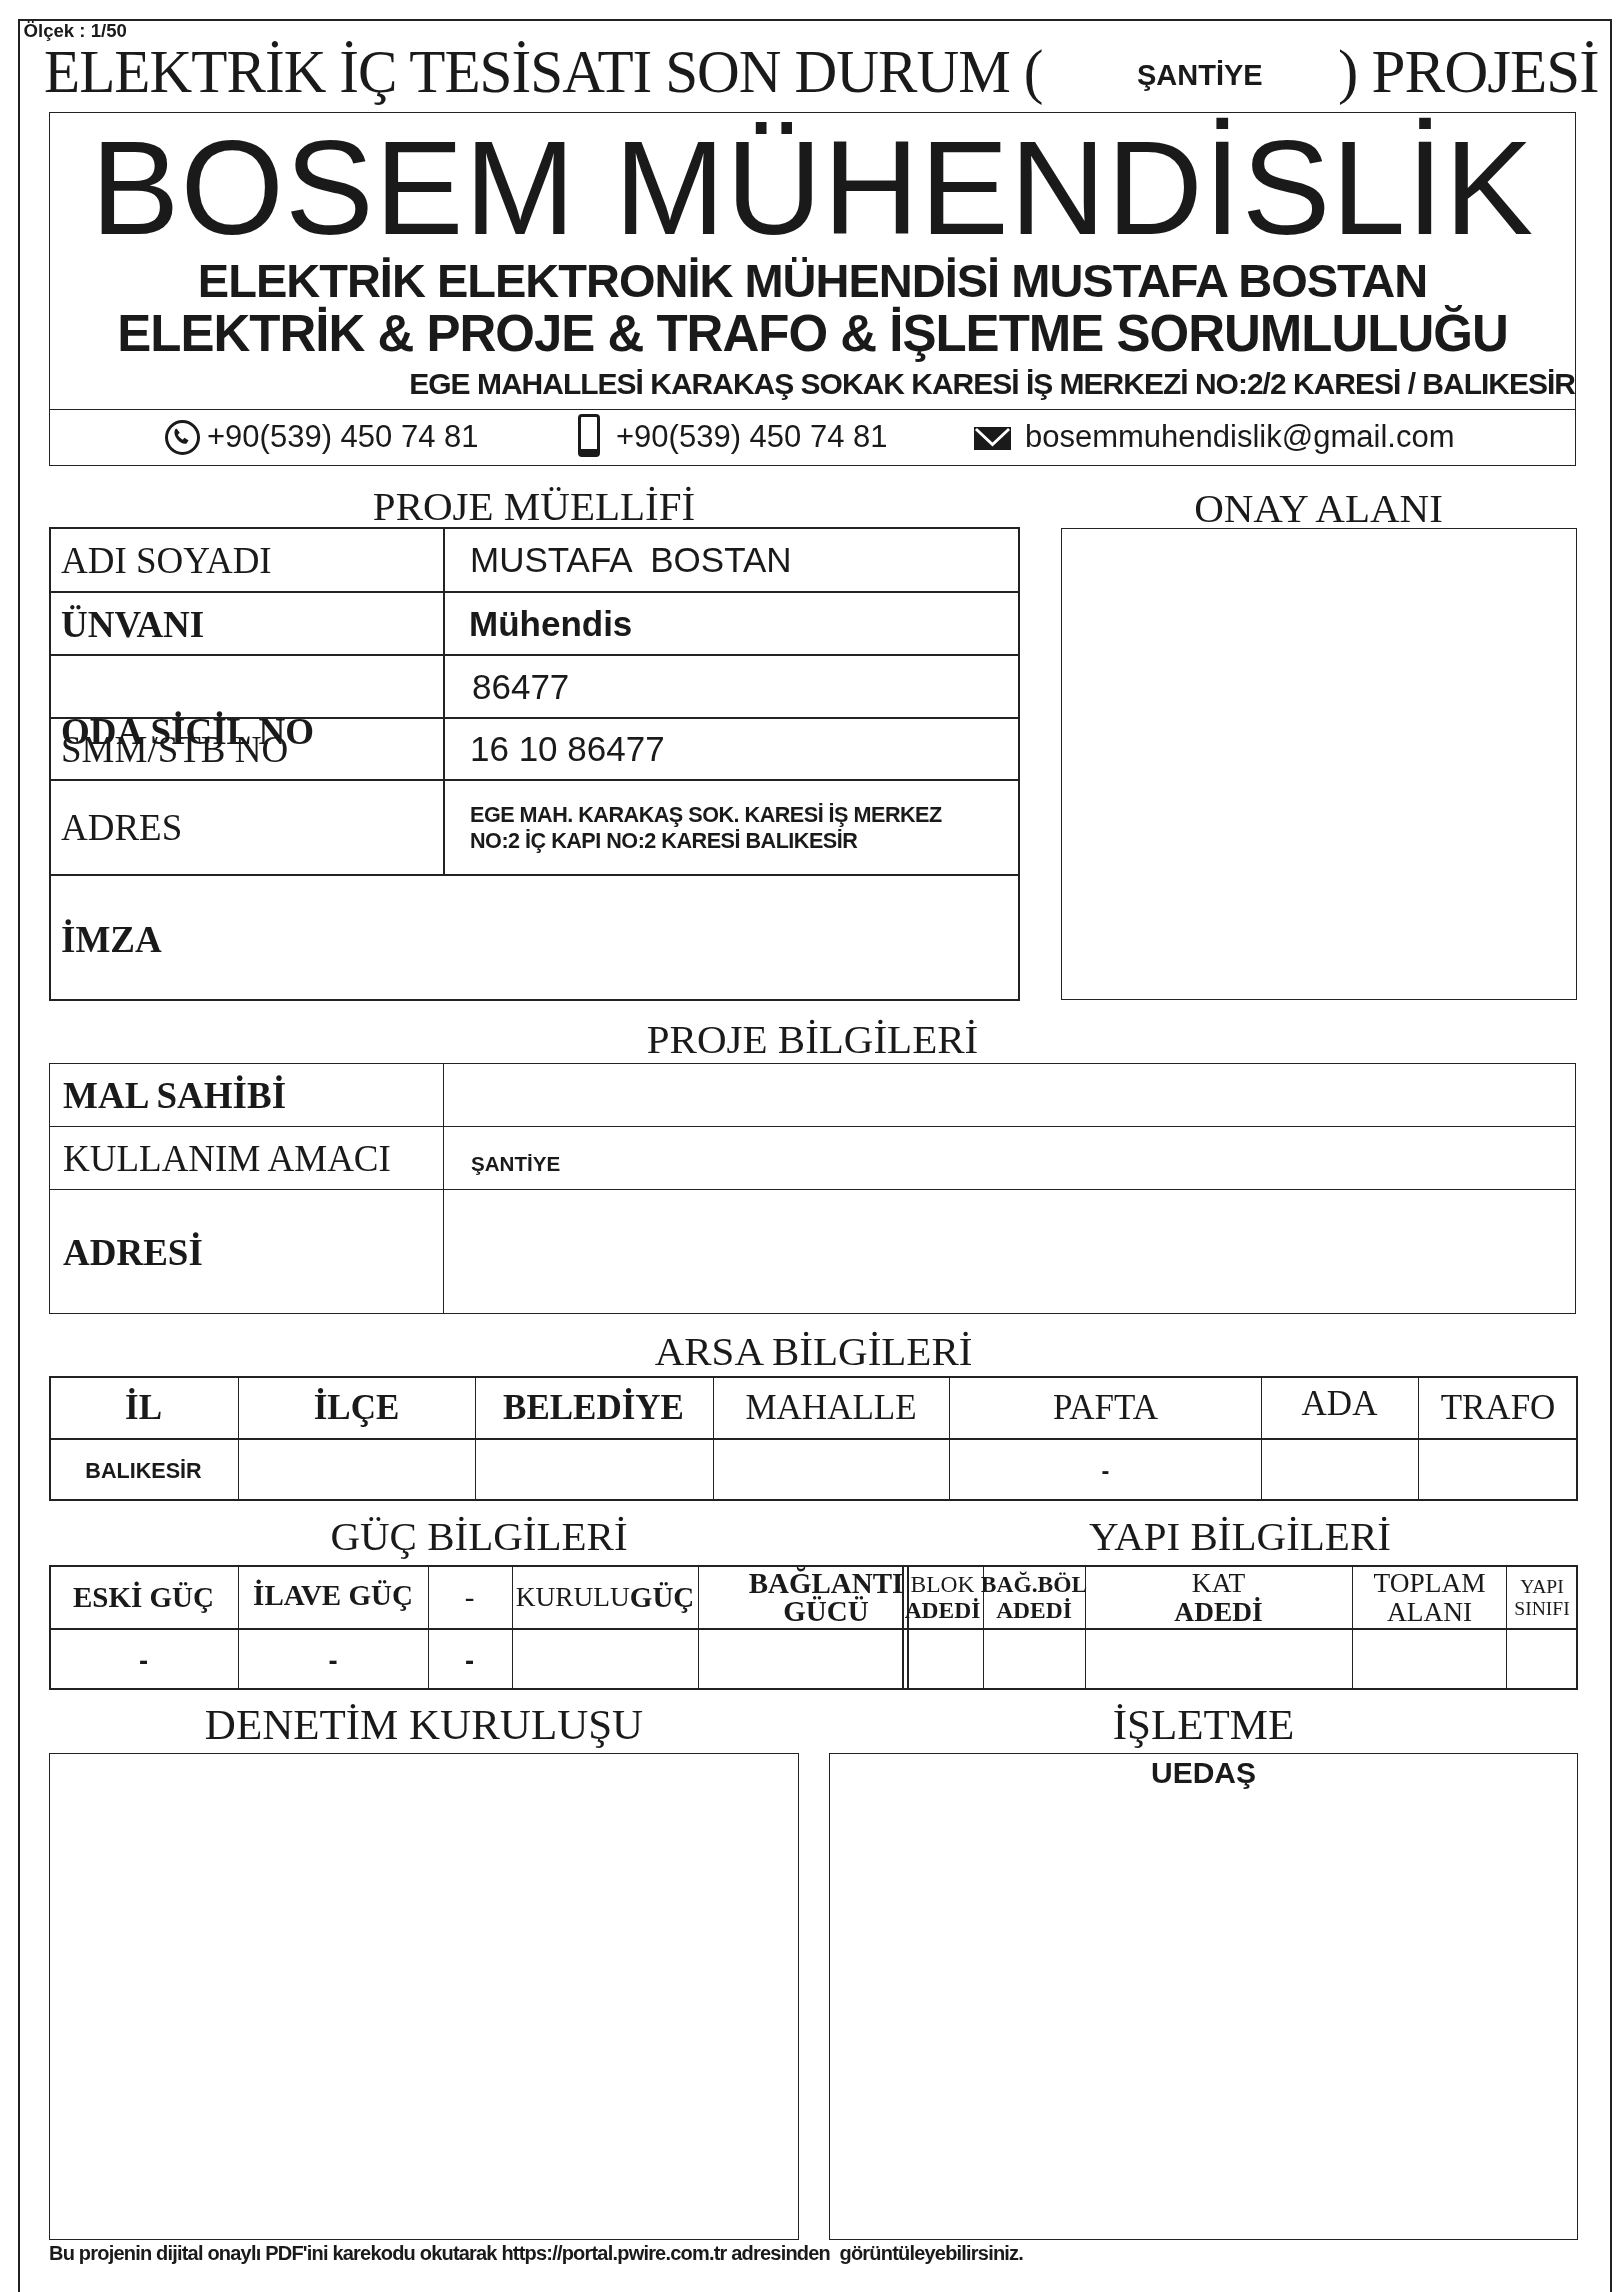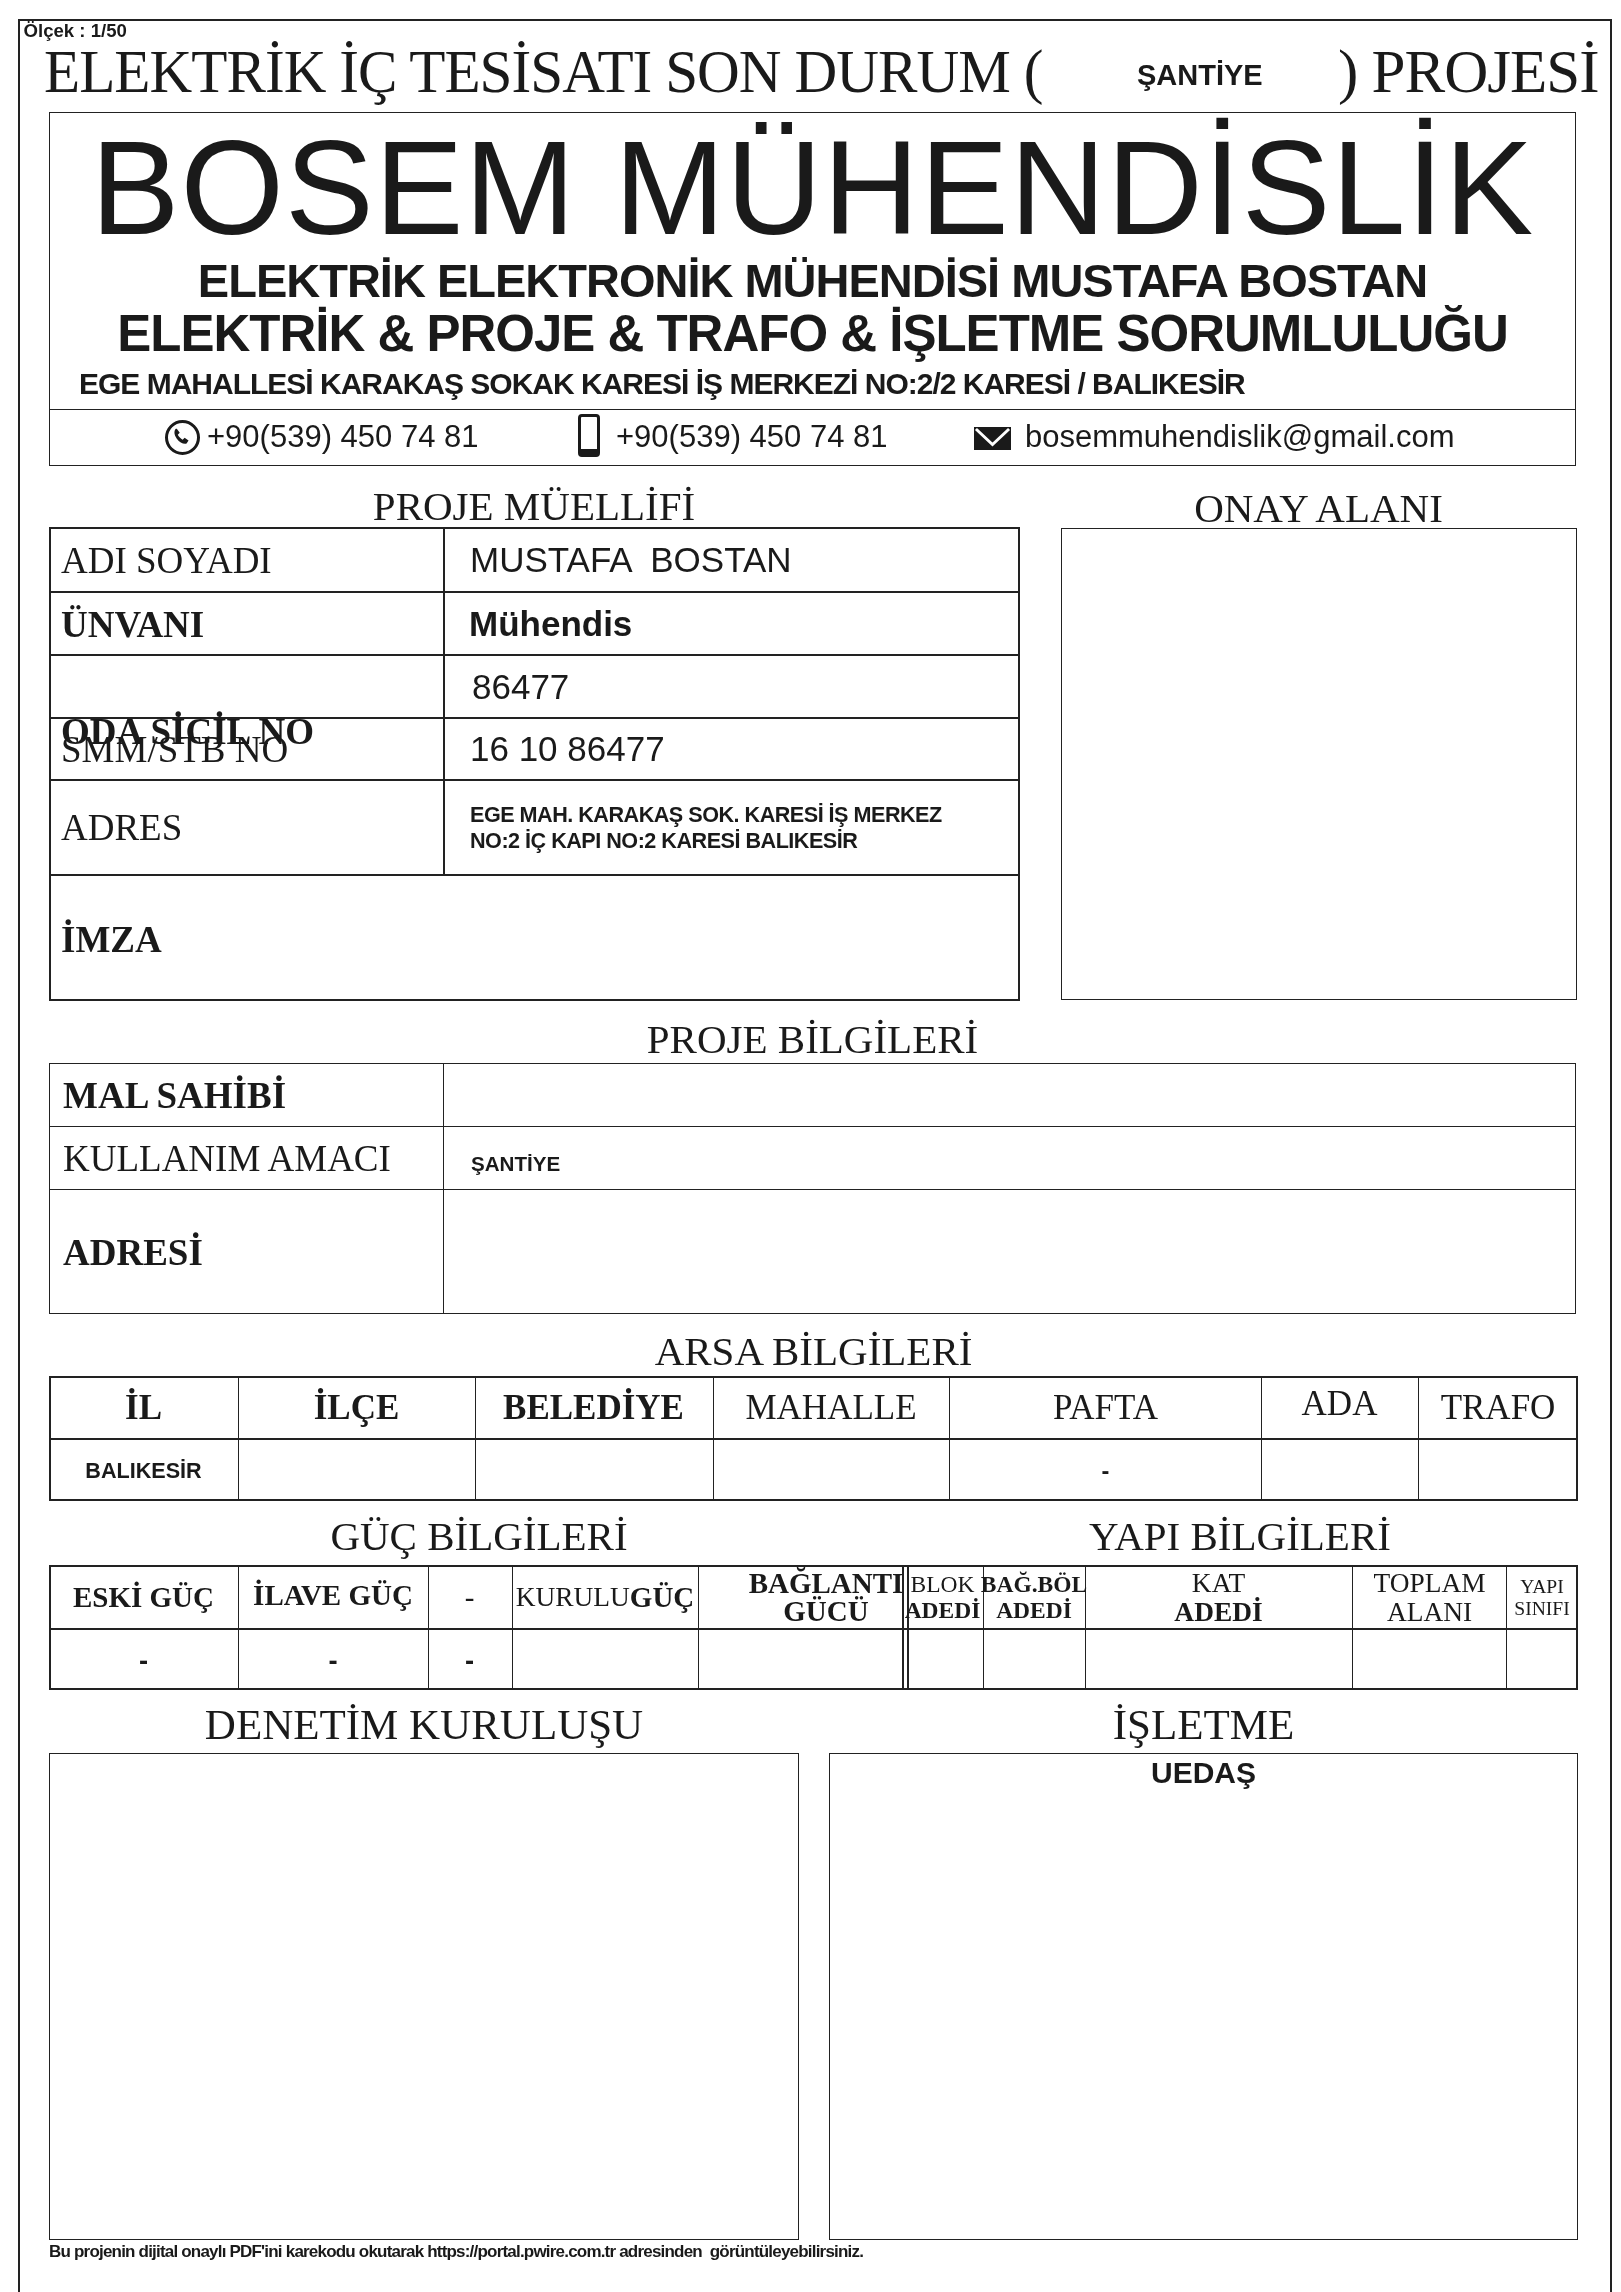"EGE MAHALLESİ KARAKAŞ SOKAK KARESİ" div.abs { left: 79px -> 85px; text-align: left -> right }
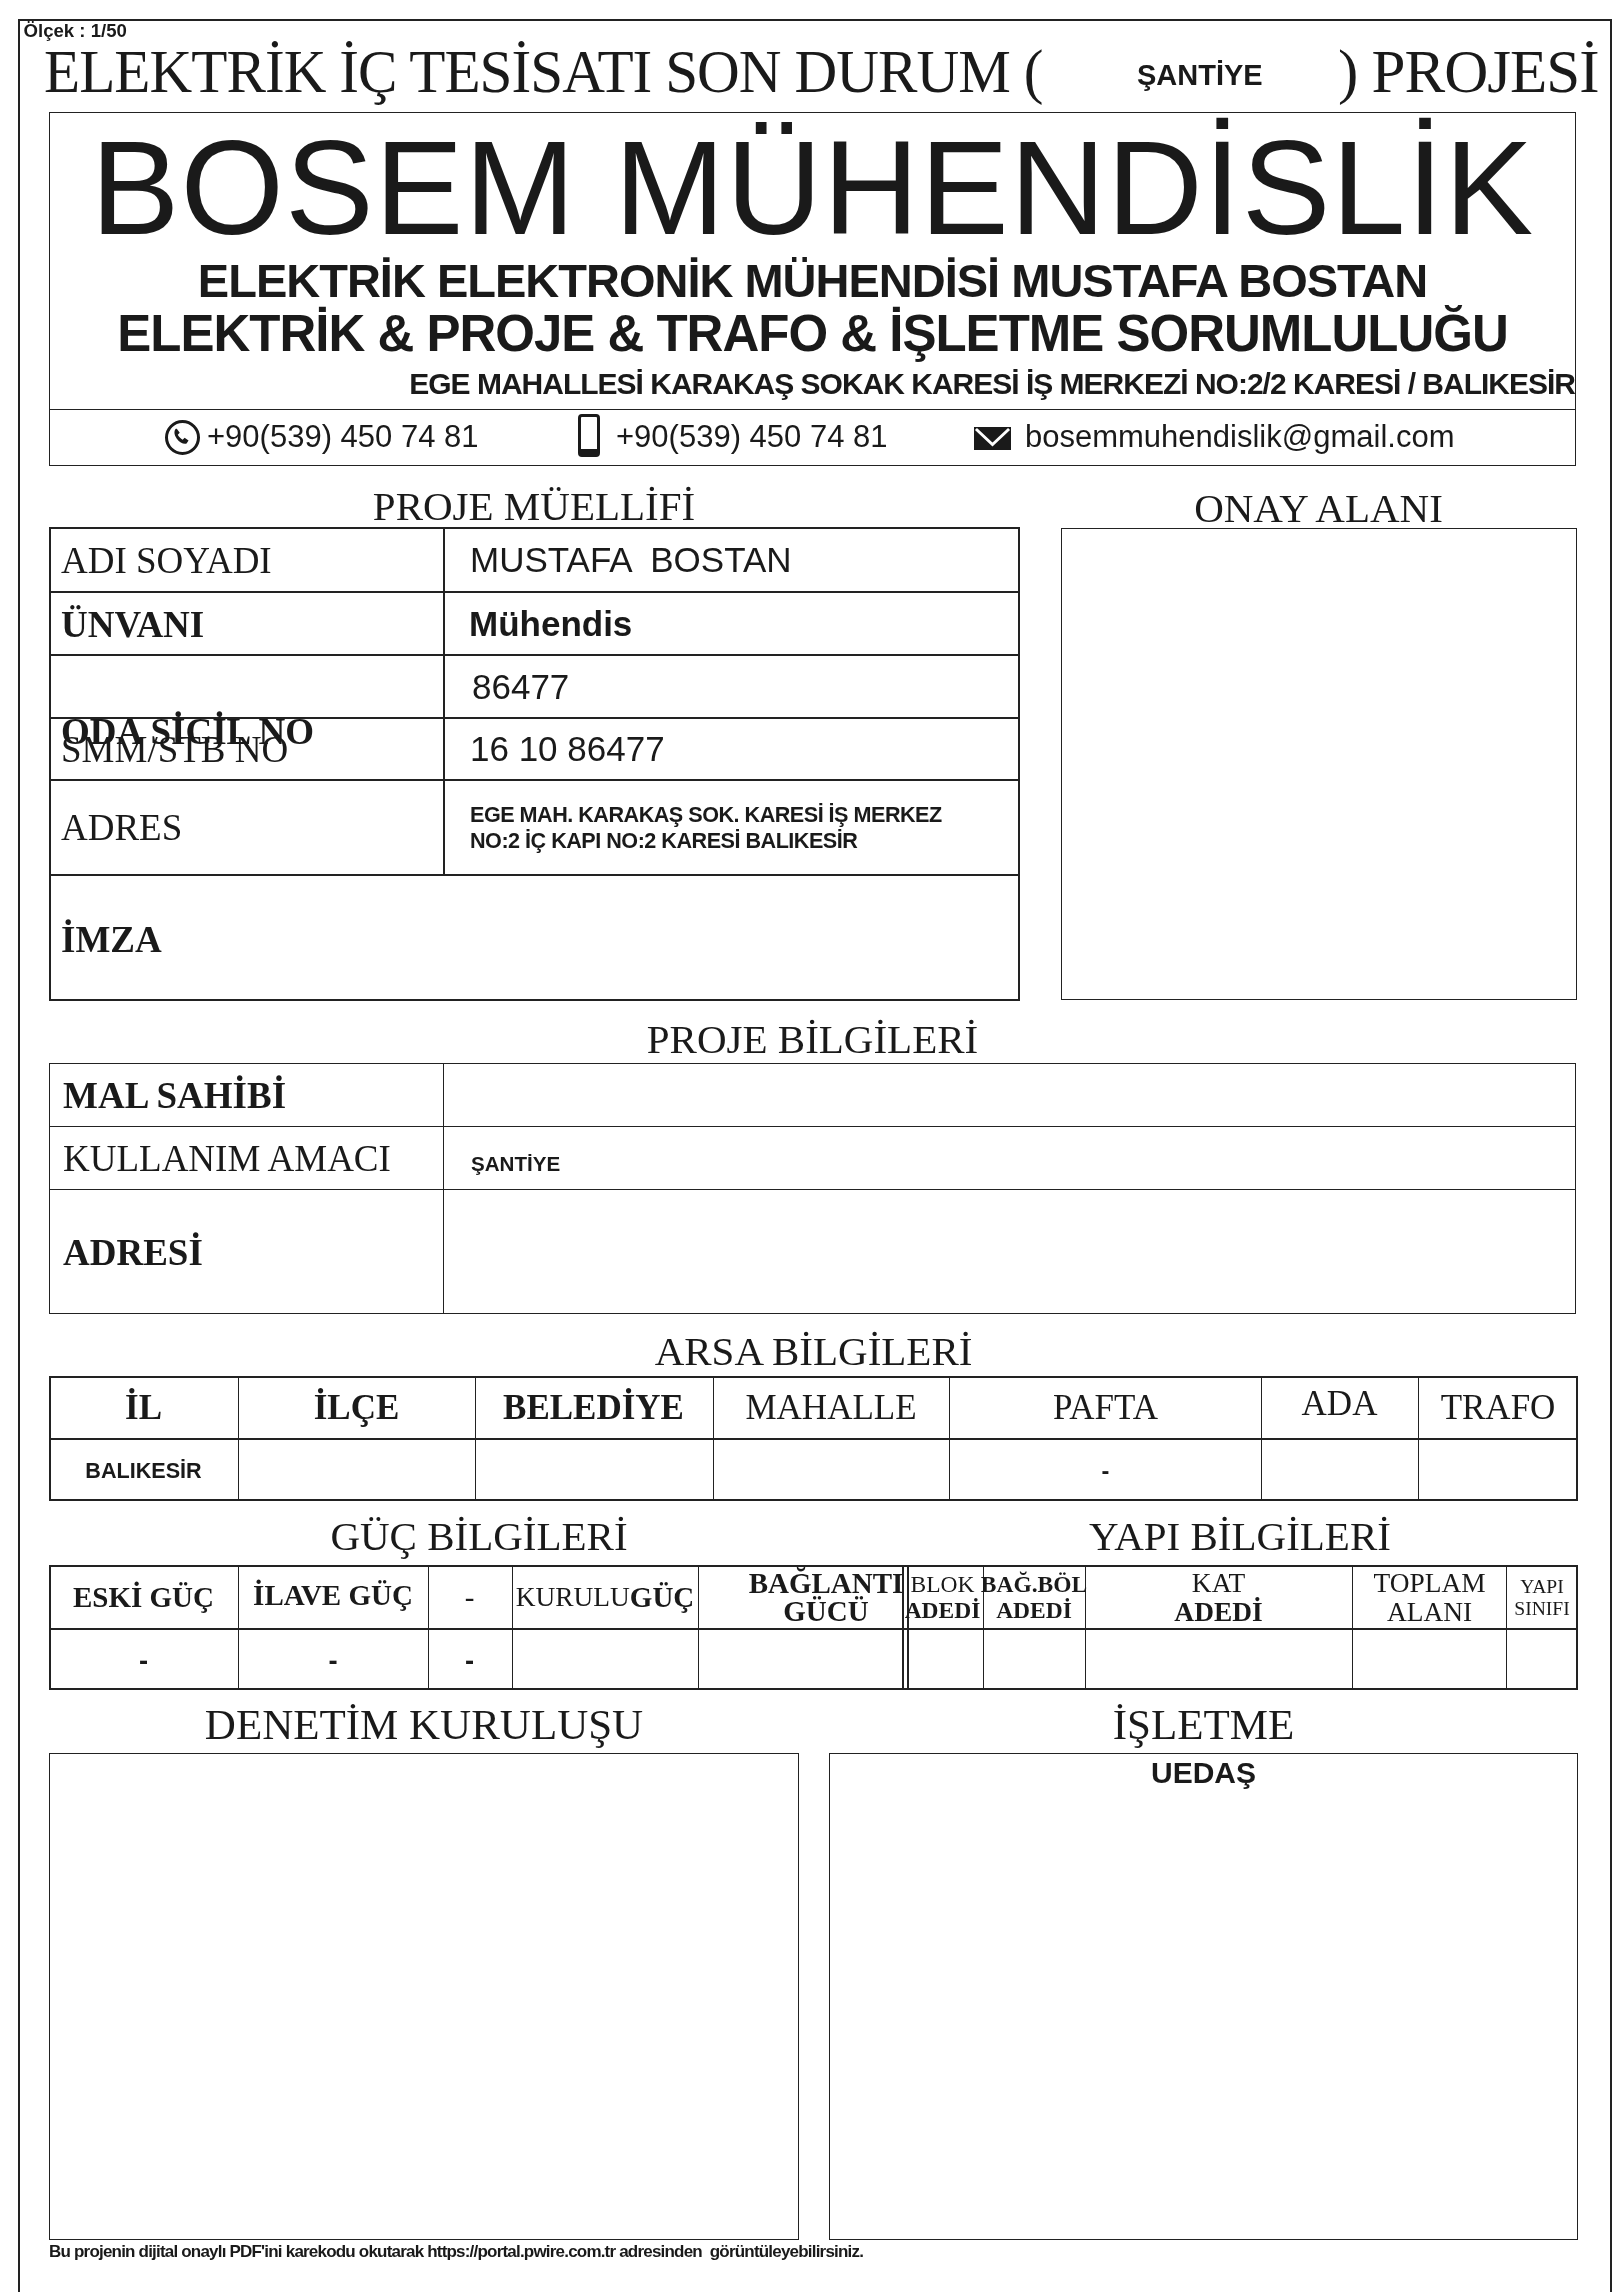"Bu projenin dijital onaylı PDF'ini" div.abs { font-size: 17px -> 20px }
